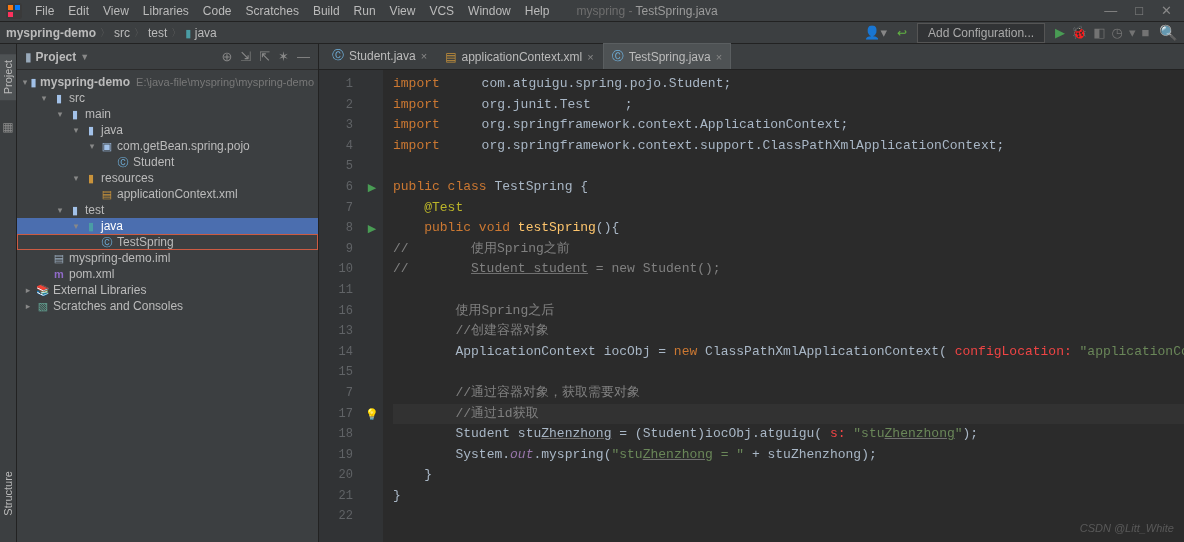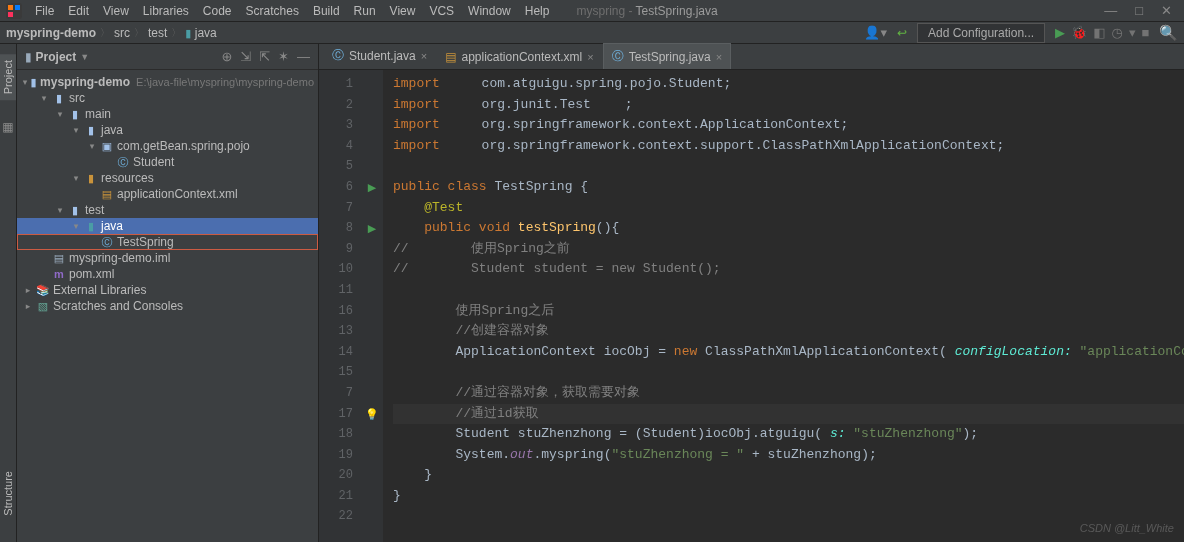"Student student" .und { text-decoration: none -> underline }
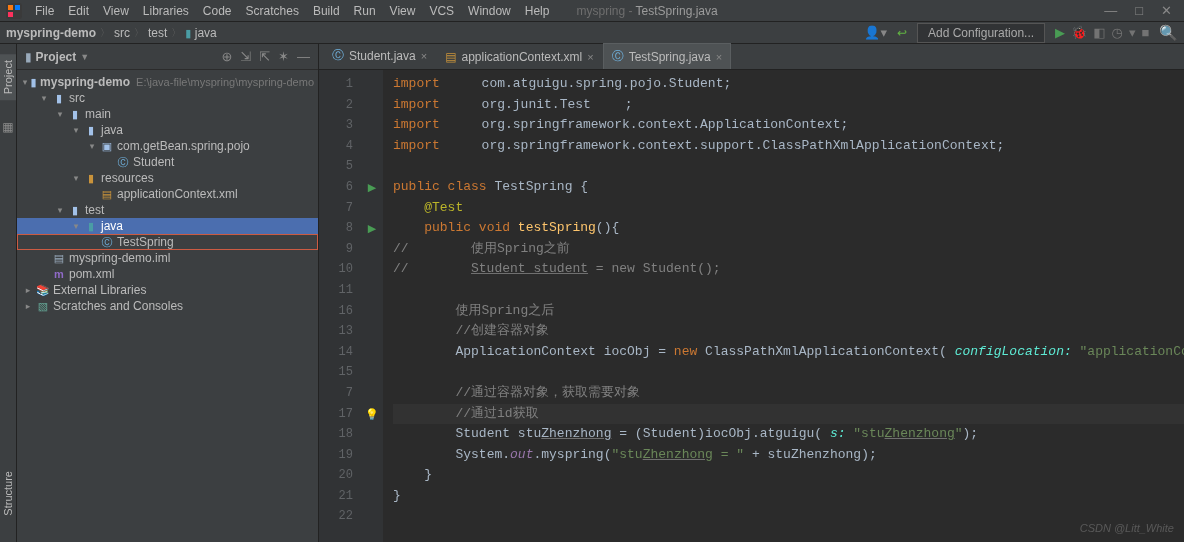"configLocation:" .hint { color: #5eead4 -> #ef4444; font-style: italic -> none }
